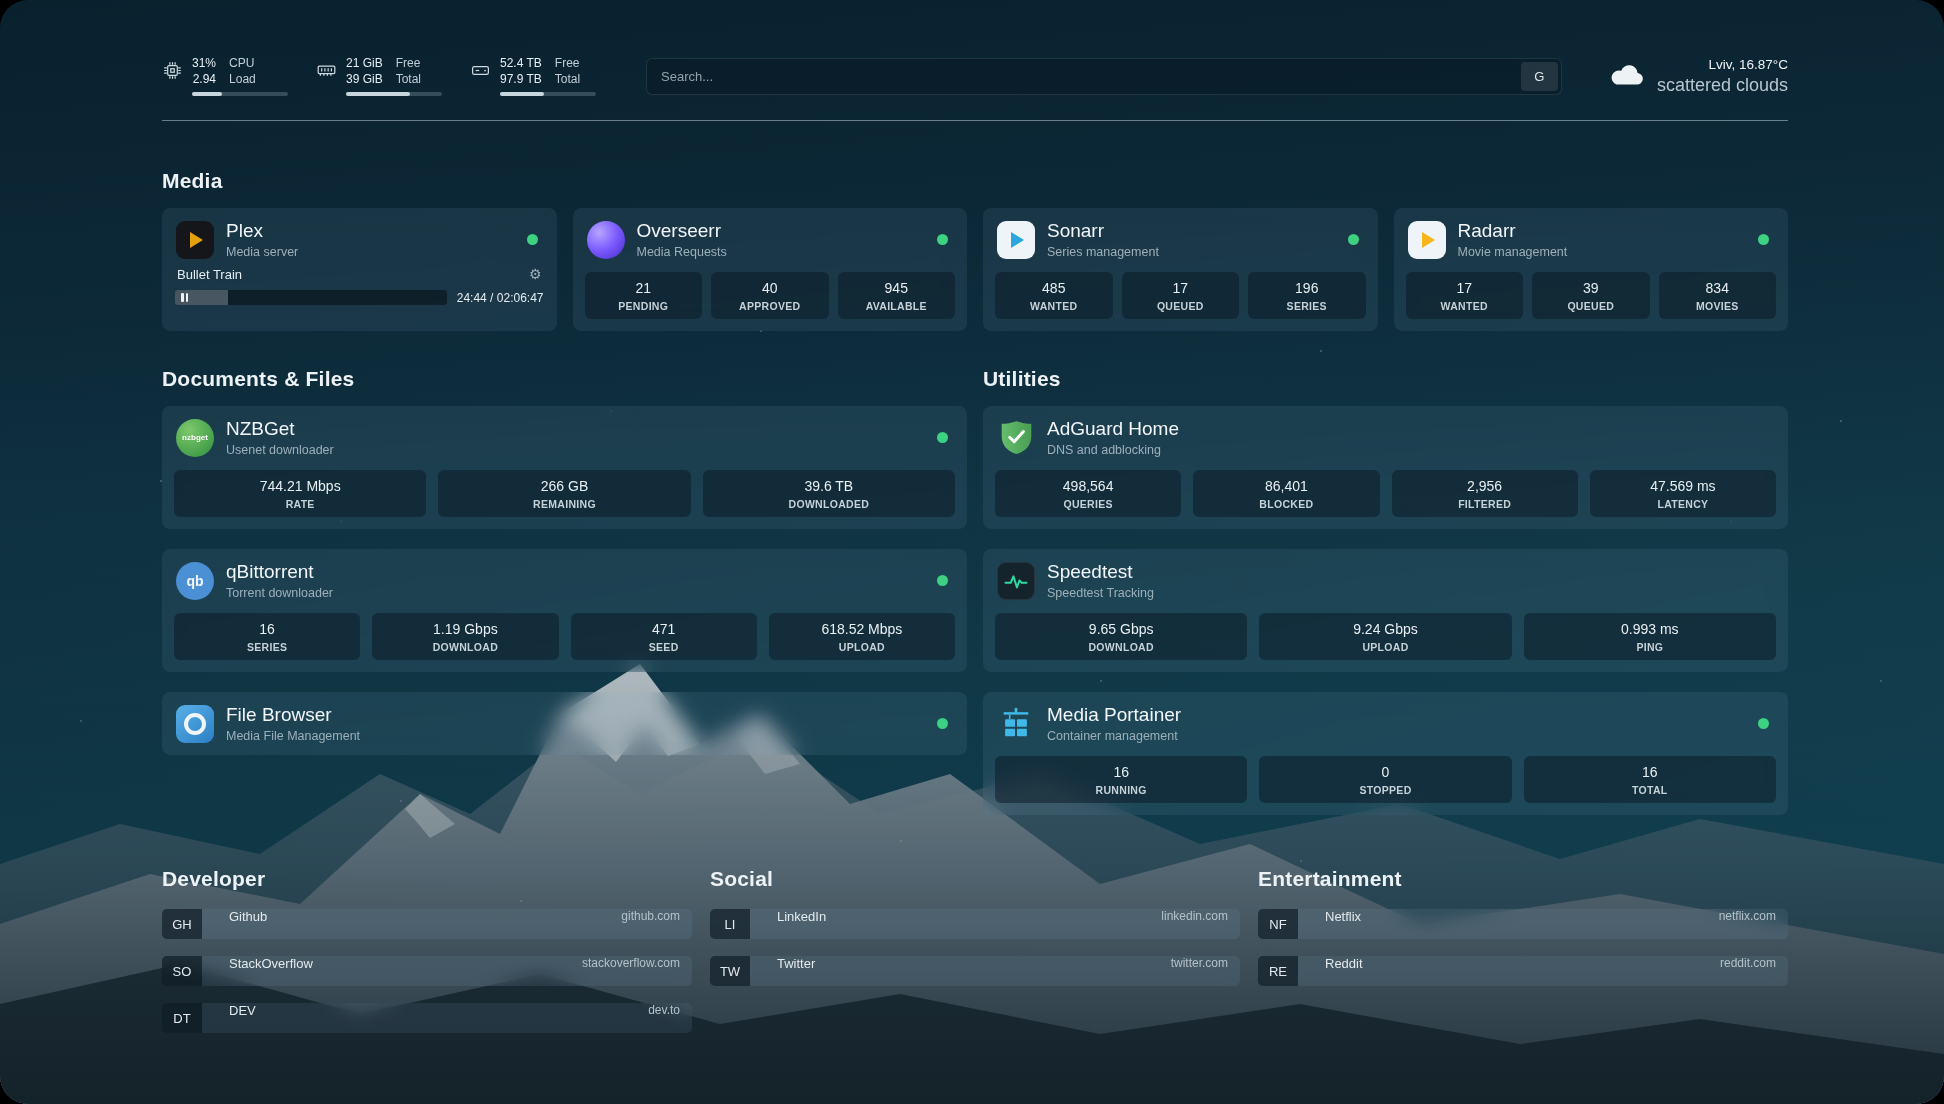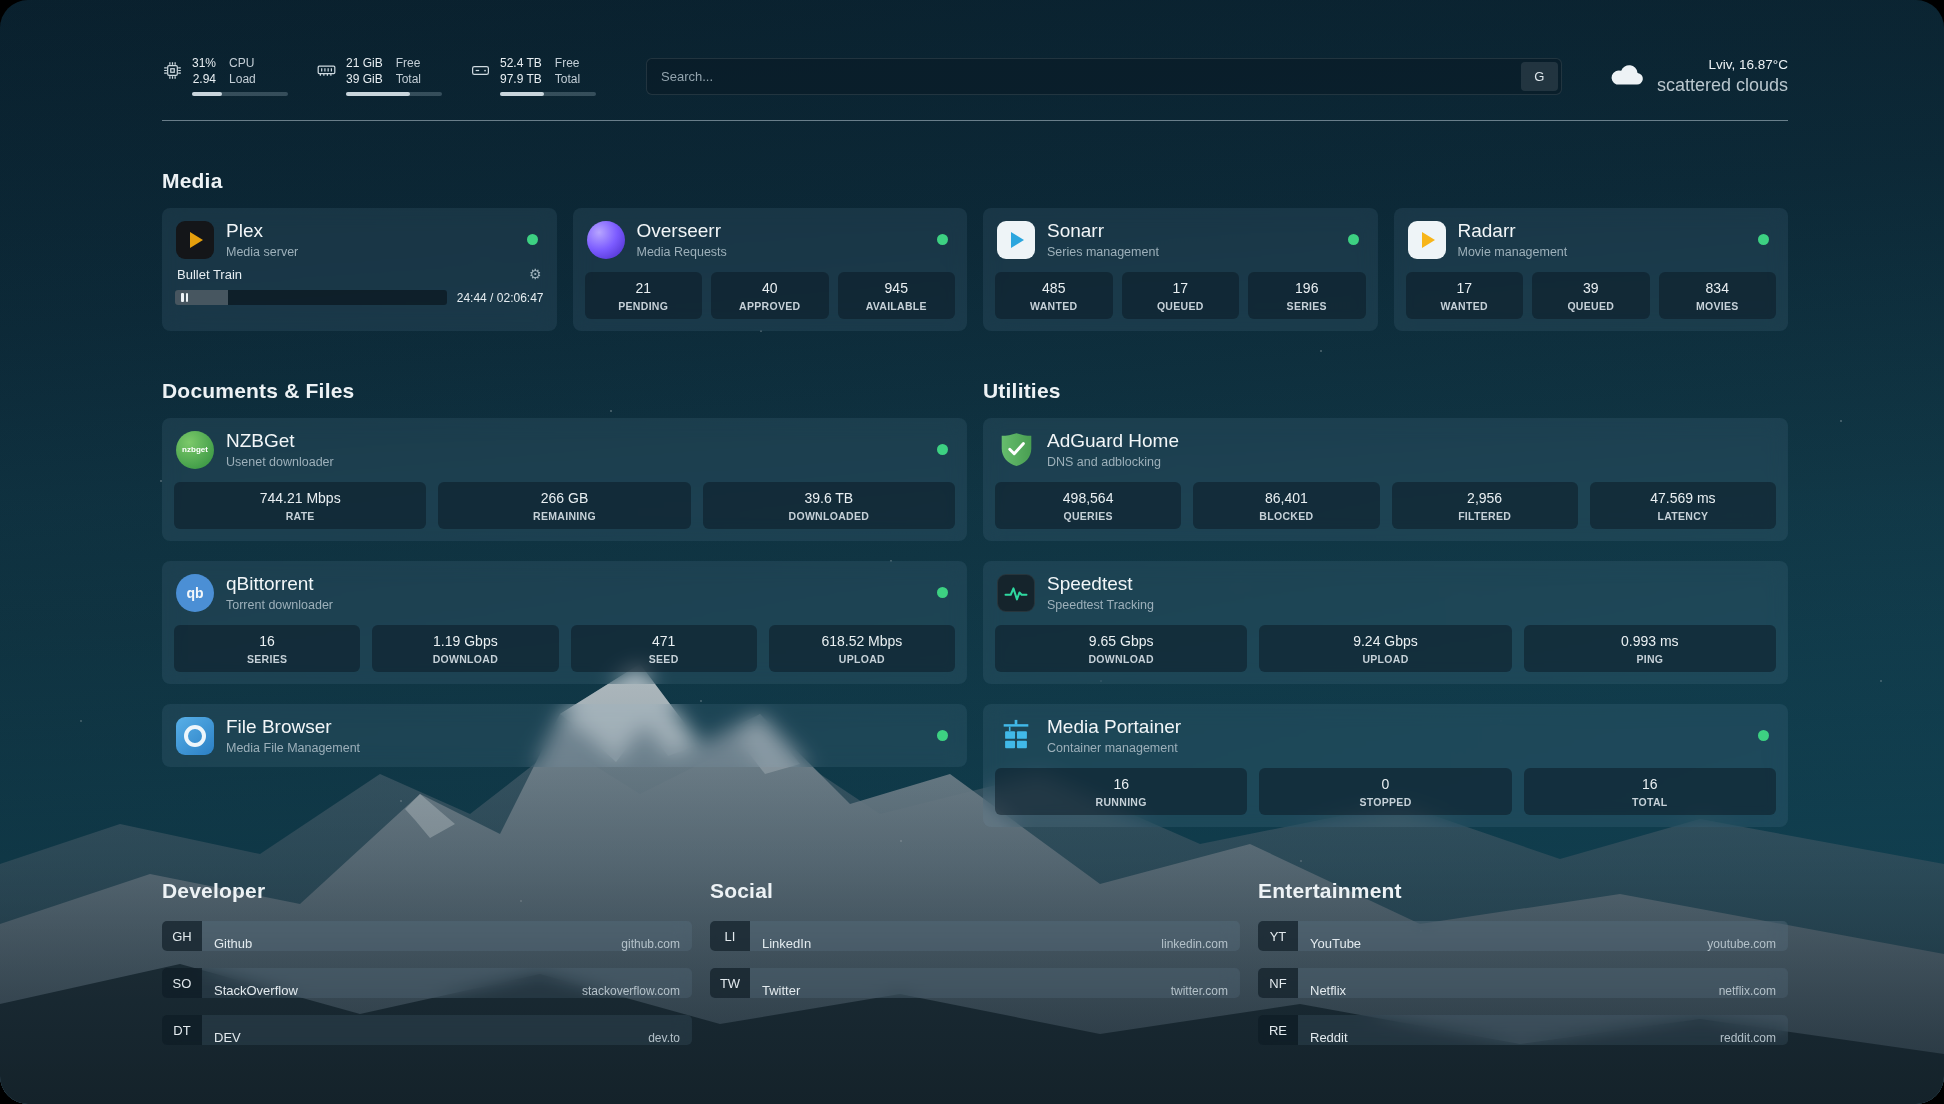"Documents & Files" .two-col { margin-top: 48px -> 36px }
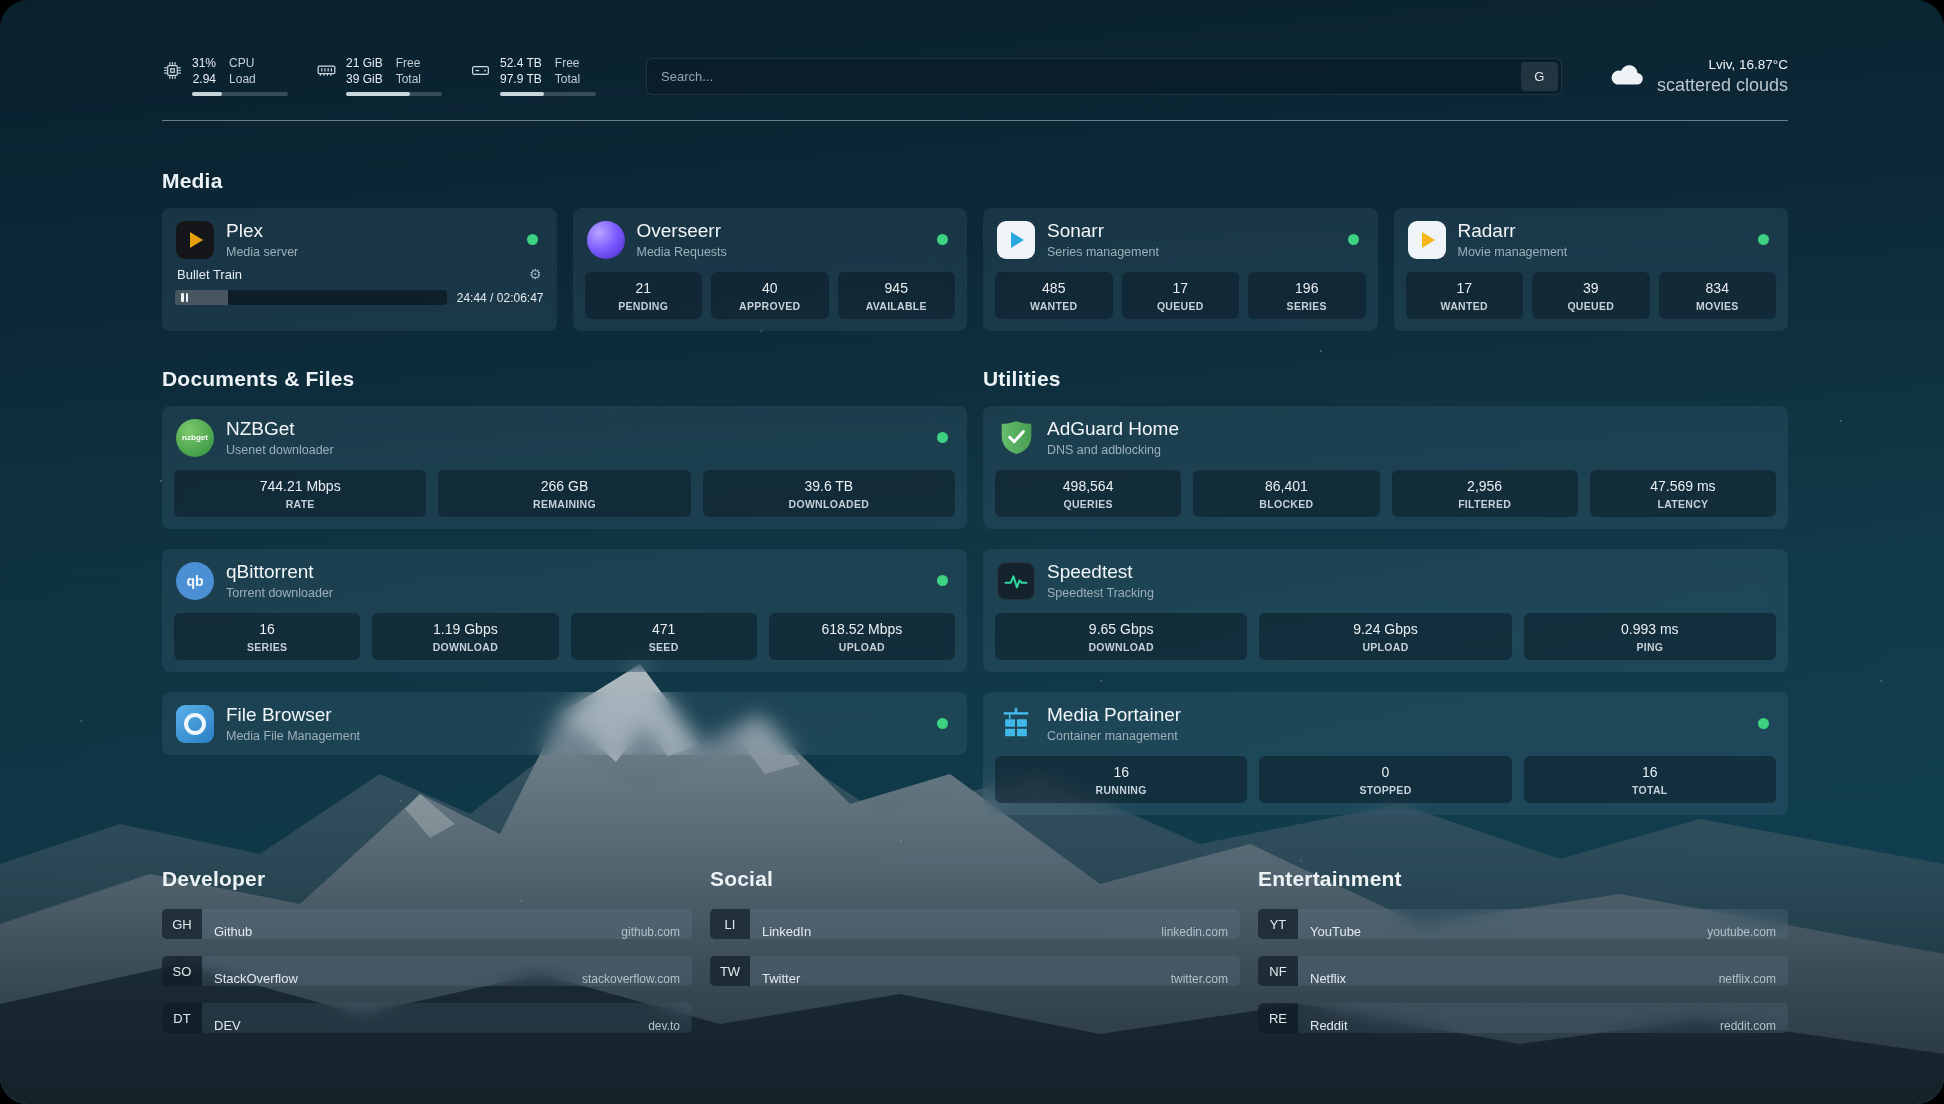"GH" .bm-row { align-items: flex-end -> flex-start; gap: none -> 15px }
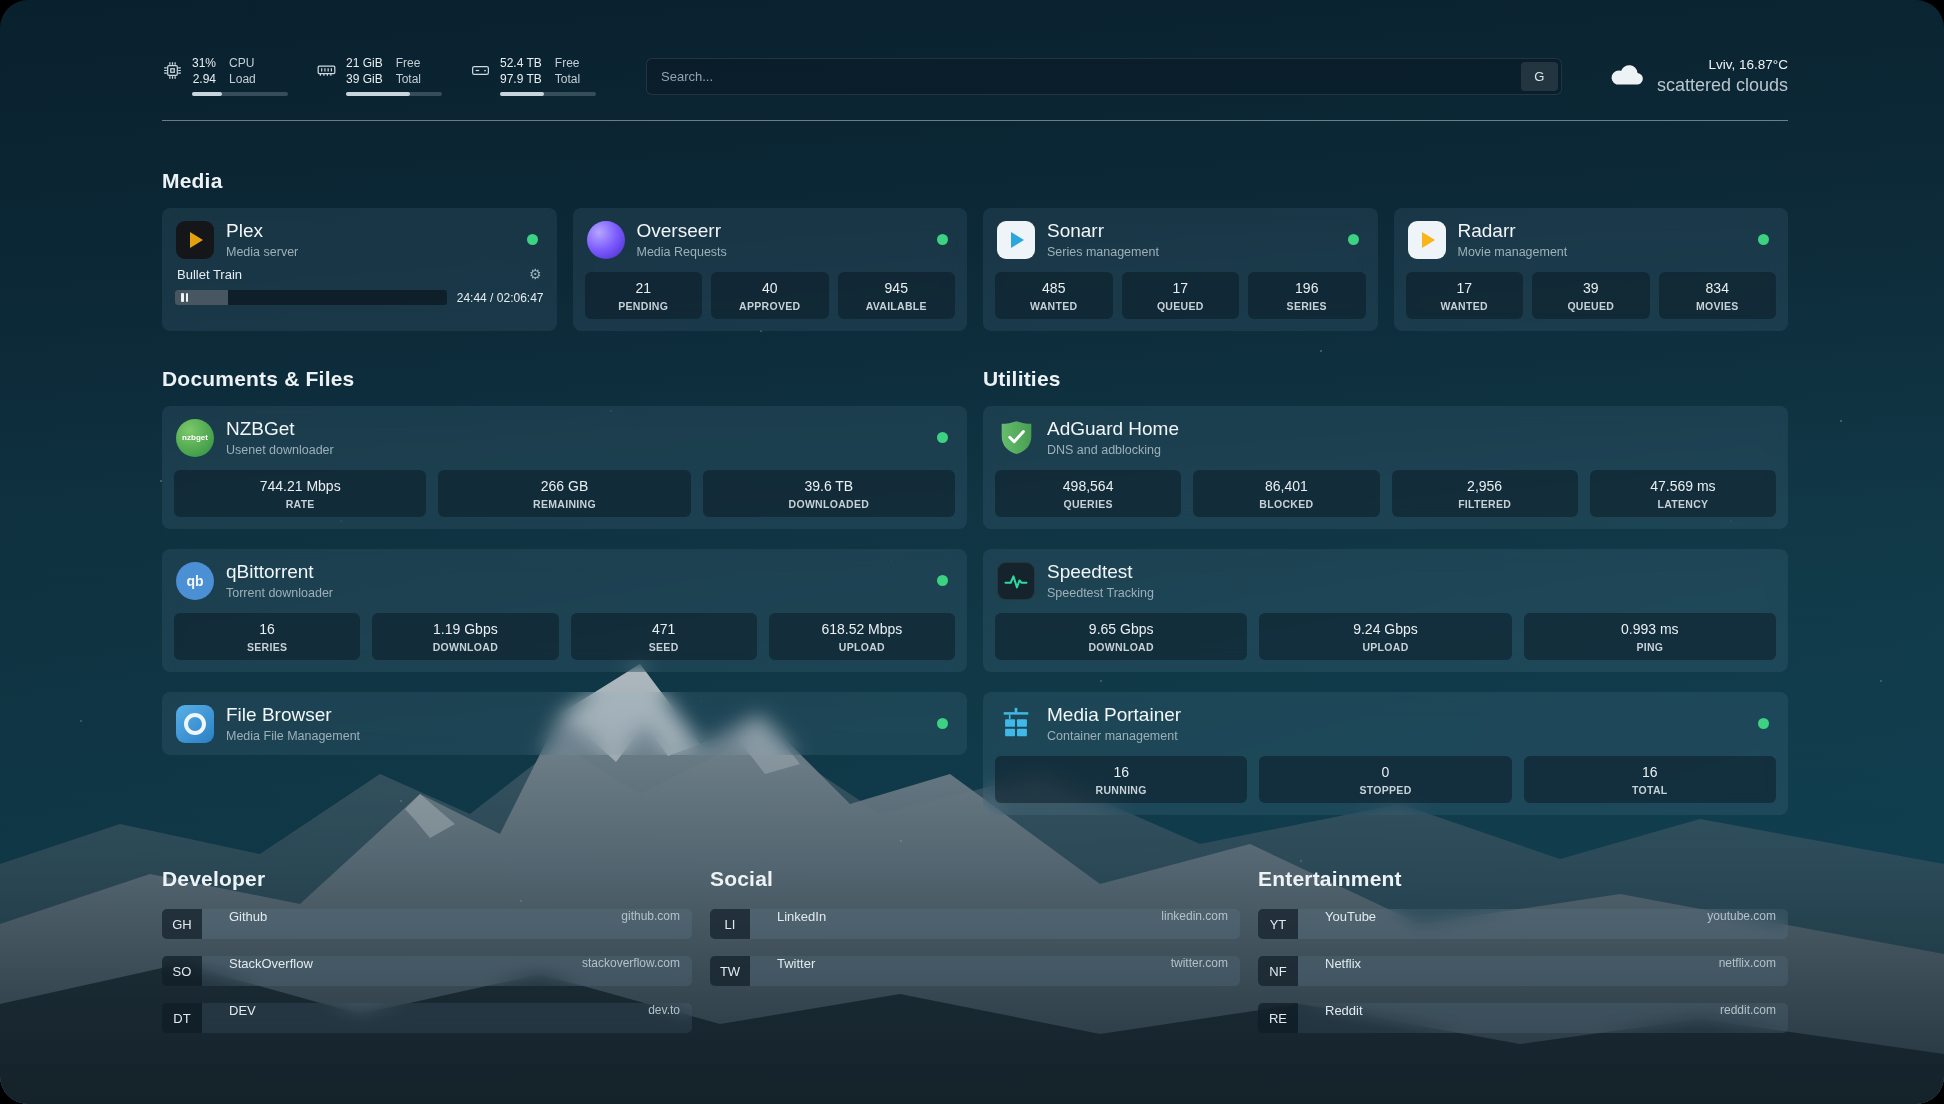"YT" div.bm-row { html: <div> <span>YT</span> <span>YouTube</span> <span>youtube.com</span> </div> -> none }
